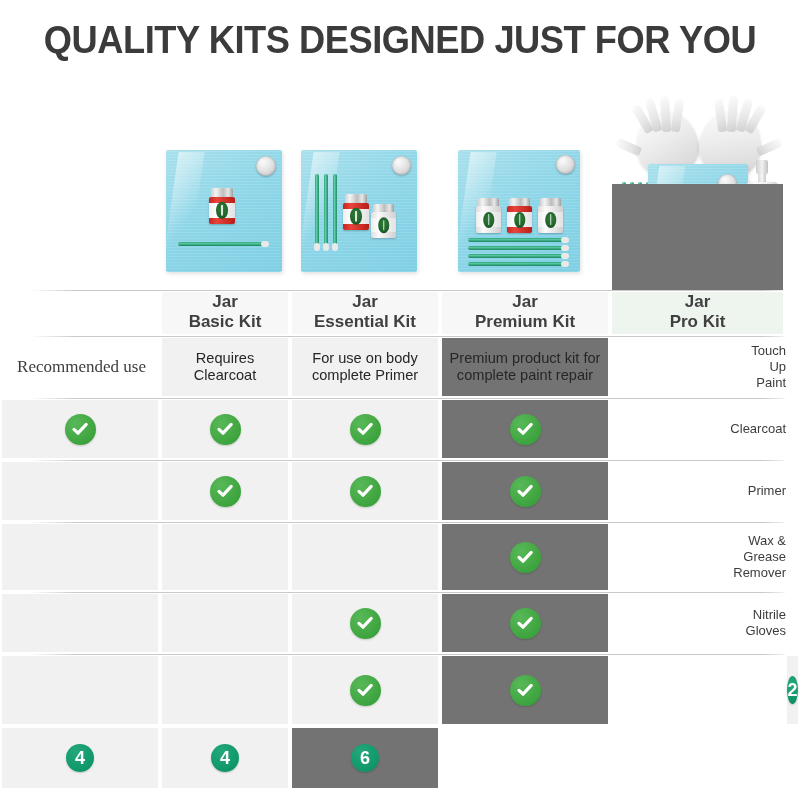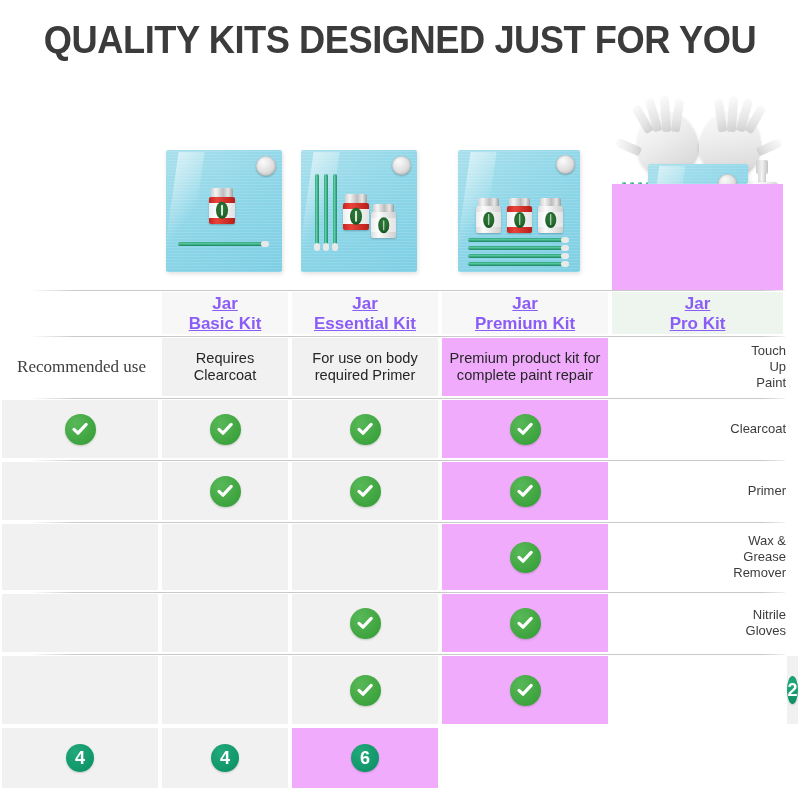"Jar" .colhdr { color: #8b5cf6 -> #404040; justify-content: flex-end -> flex-start; text-decoration: underline -> none }
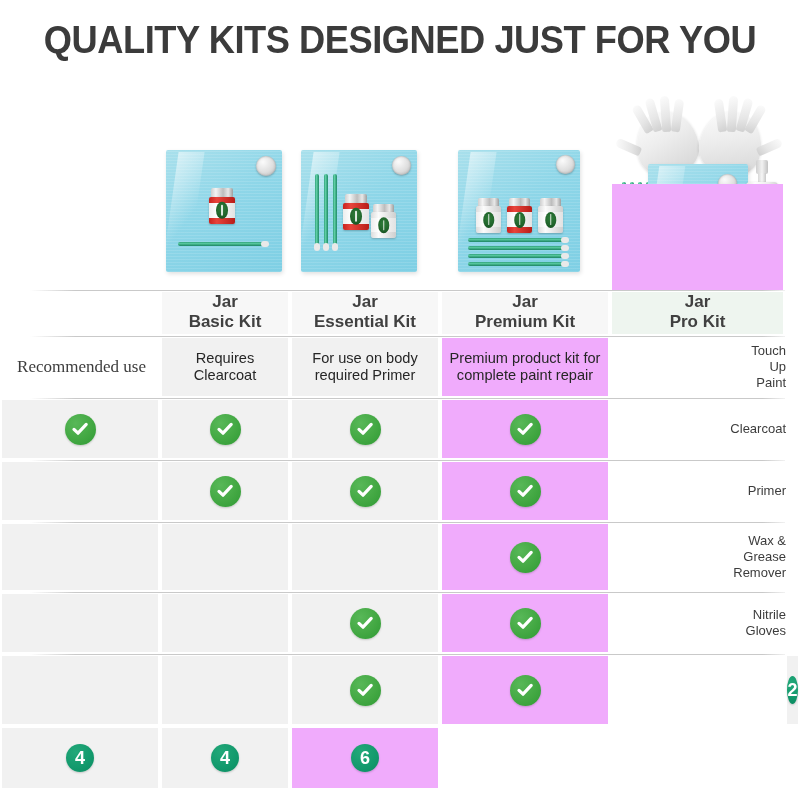"Premium product kit for" .tile.hl { background: #f0abfc -> #737373 }
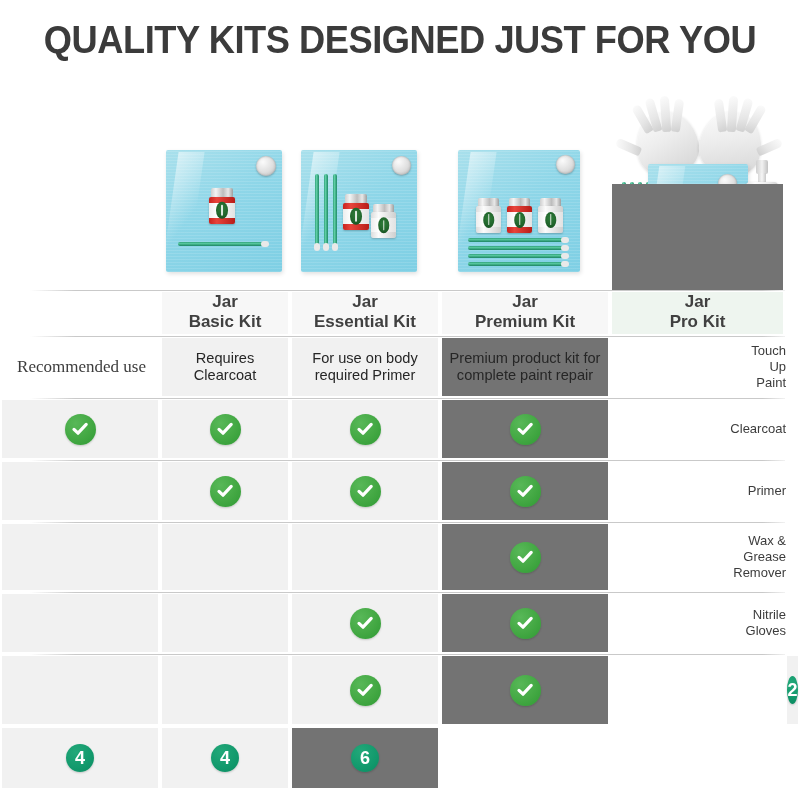"required Primer" div { text: required -> complete }
